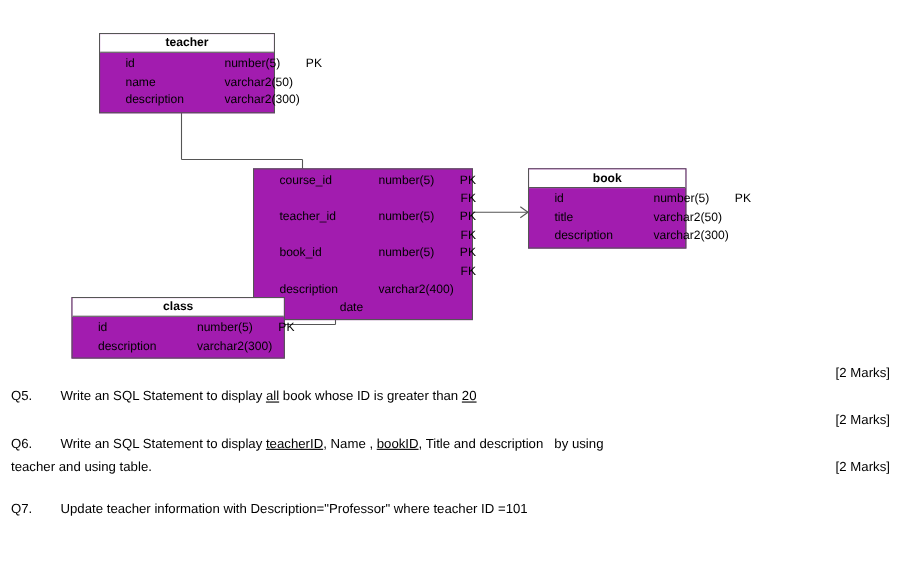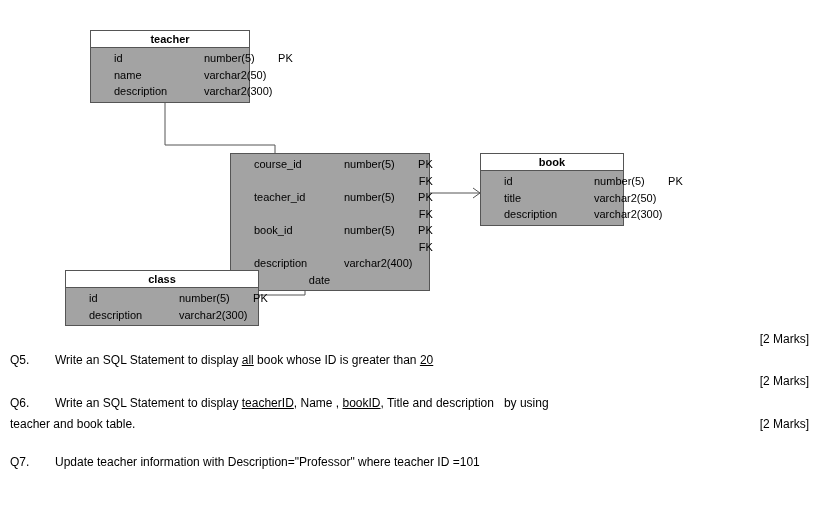"teacher" .entity-box { background: #a3a3a3 -> #a21caf }
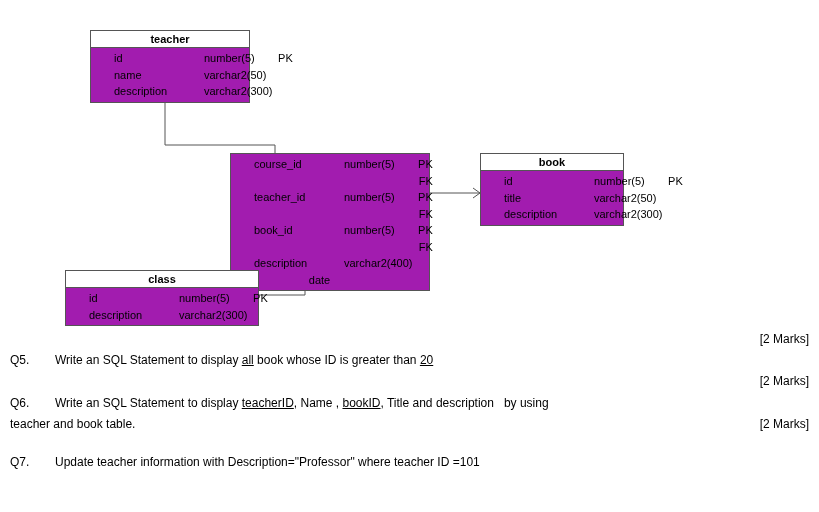"teacher and book table." span { text: book -> using }
